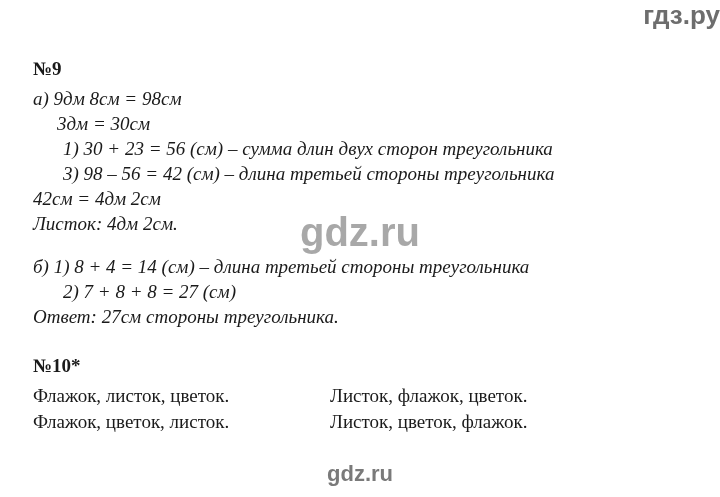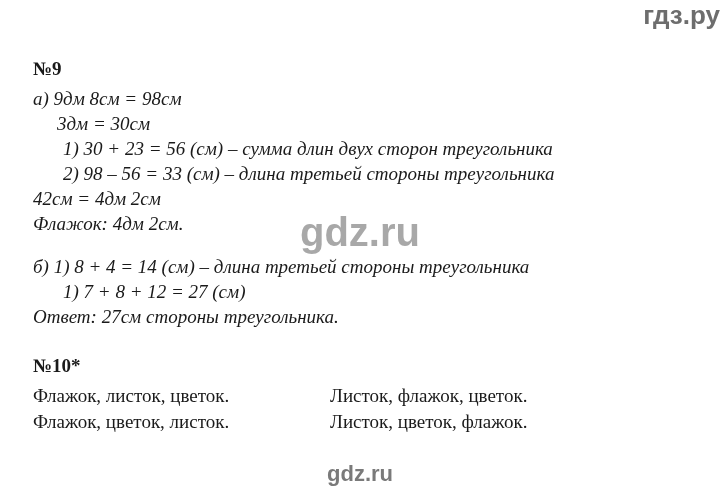"2) 98 – 56 =" div.line { text: 2) 98 – 56 = 33 -> 3) 98 – 56 = 42 }
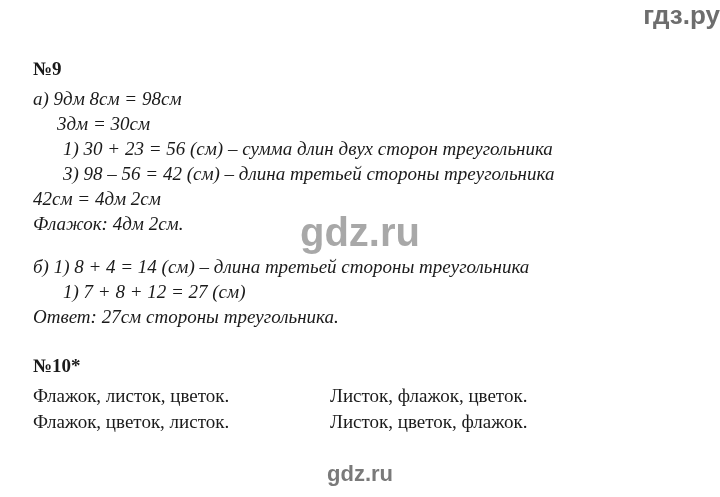"Флажок: 4дм 2см." div.line { text: Флажок -> Листок }
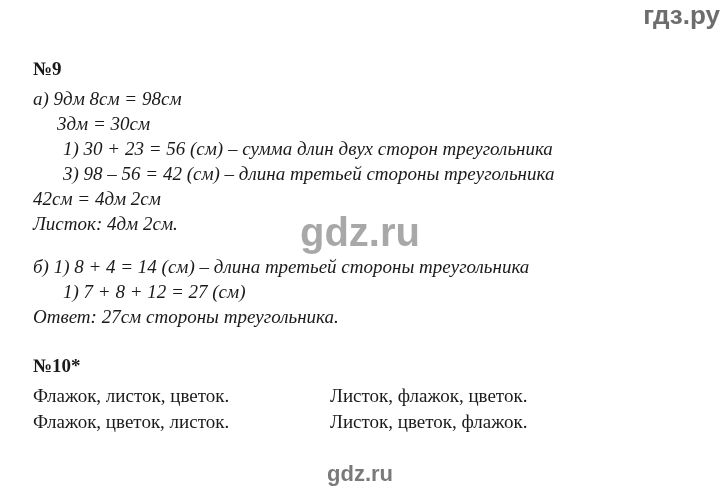"1) 7 + 8 +" div.line { text: 1) 7 + 8 + 12 -> 2) 7 + 8 + 8 }
